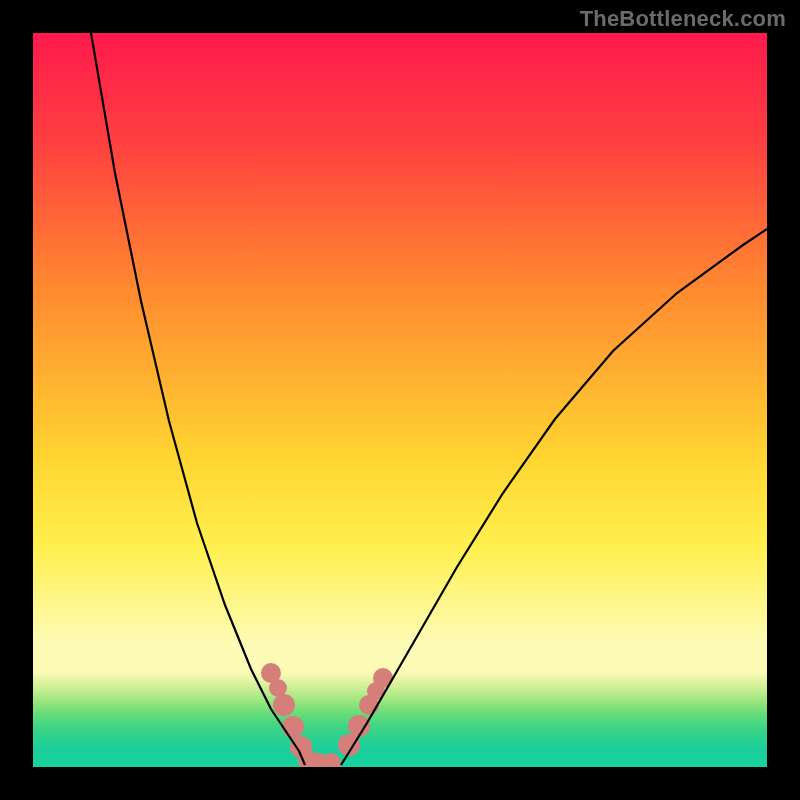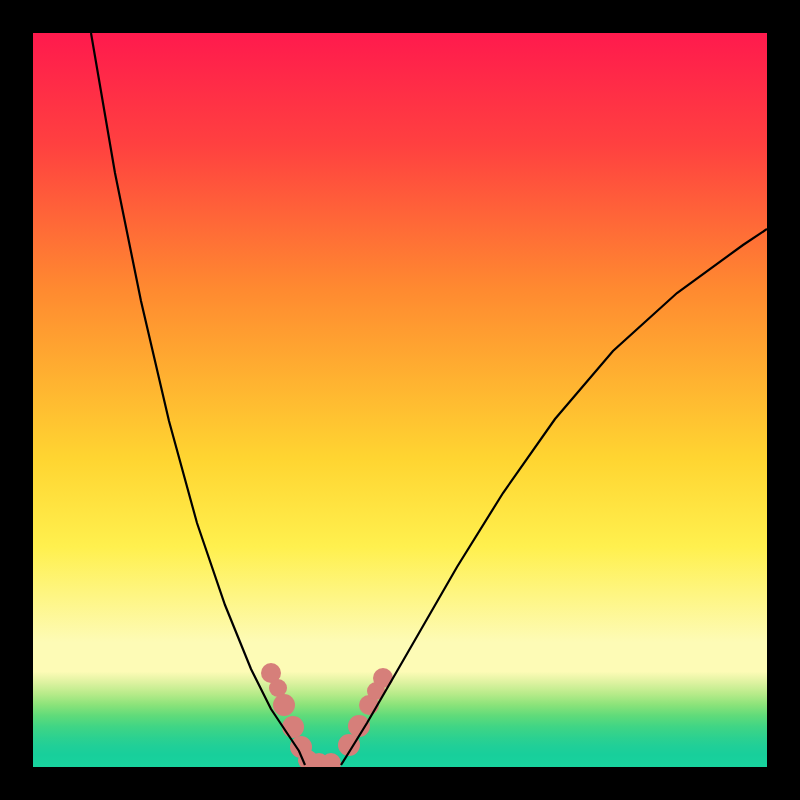"TheBottleneck.com" div.watermark { html: none -> <div>TheBottleneck.com</div> }
